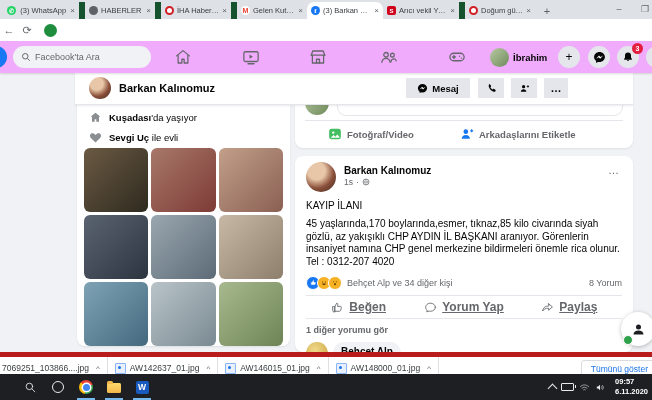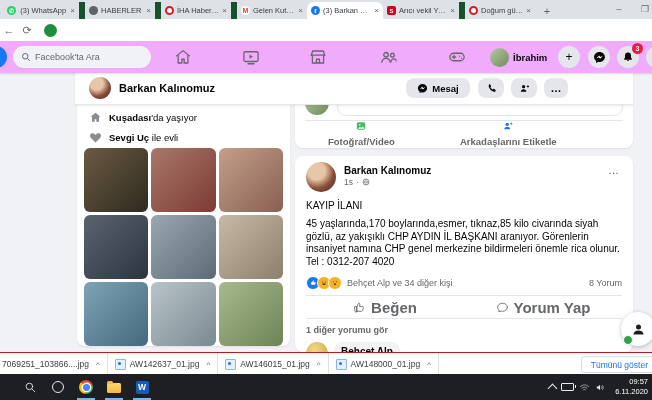"Mesaj" .pillbtn { border-radius: 8px -> 0 }
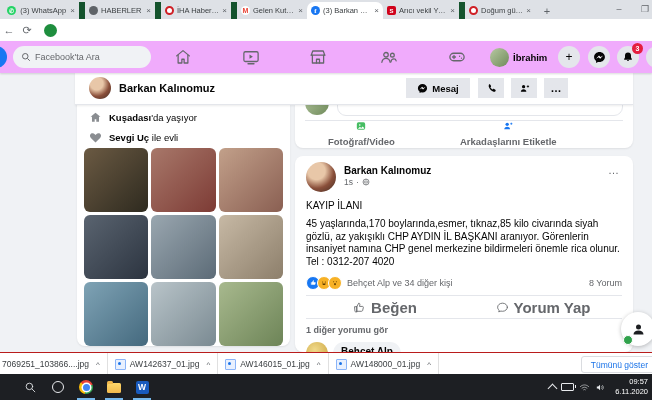"Fotoğraf/Video" .copt { flex-direction: column -> none }
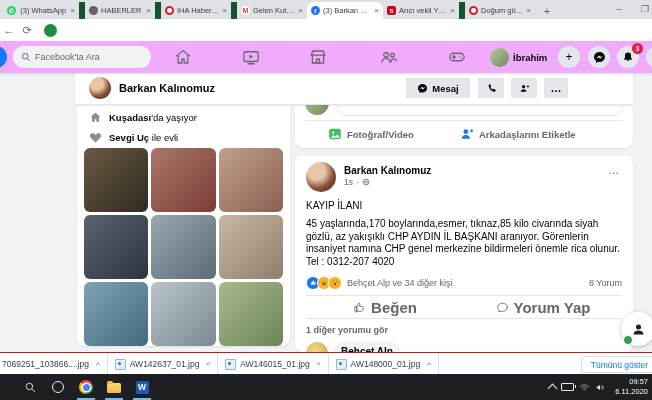"Beğen" .pact { font-size: 15px -> 12px; text-decoration: none -> underline }
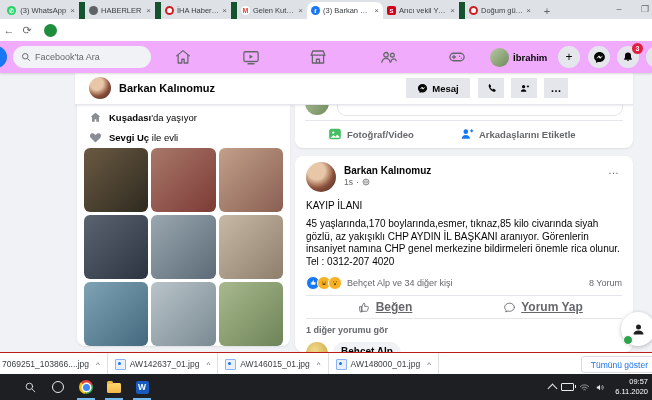"Paylaş" div.pact { html: none -> <div> <svg> <path></path> </svg> <span>Paylaş</span> </div> }
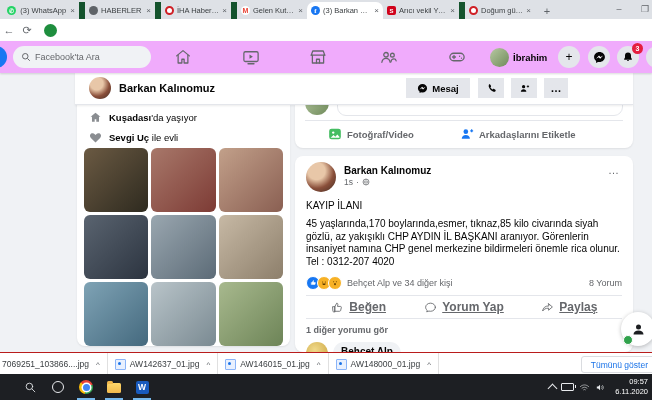"7069251_103866....jpg" .dlbar { border-top: 1px solid #b91c1c -> 5px solid #b91c1c }
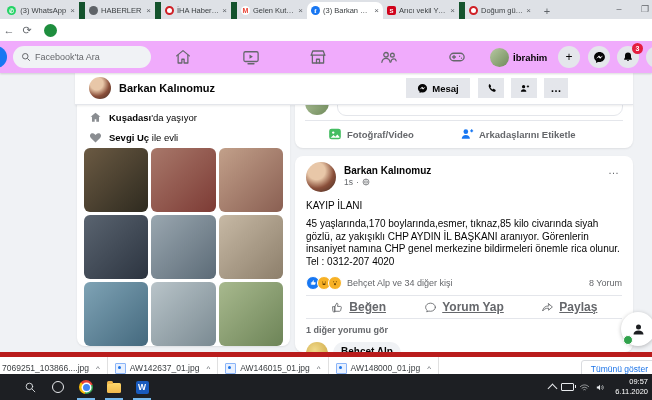"09:57" .clock { font-weight: none -> bold; text-align: right -> none }
